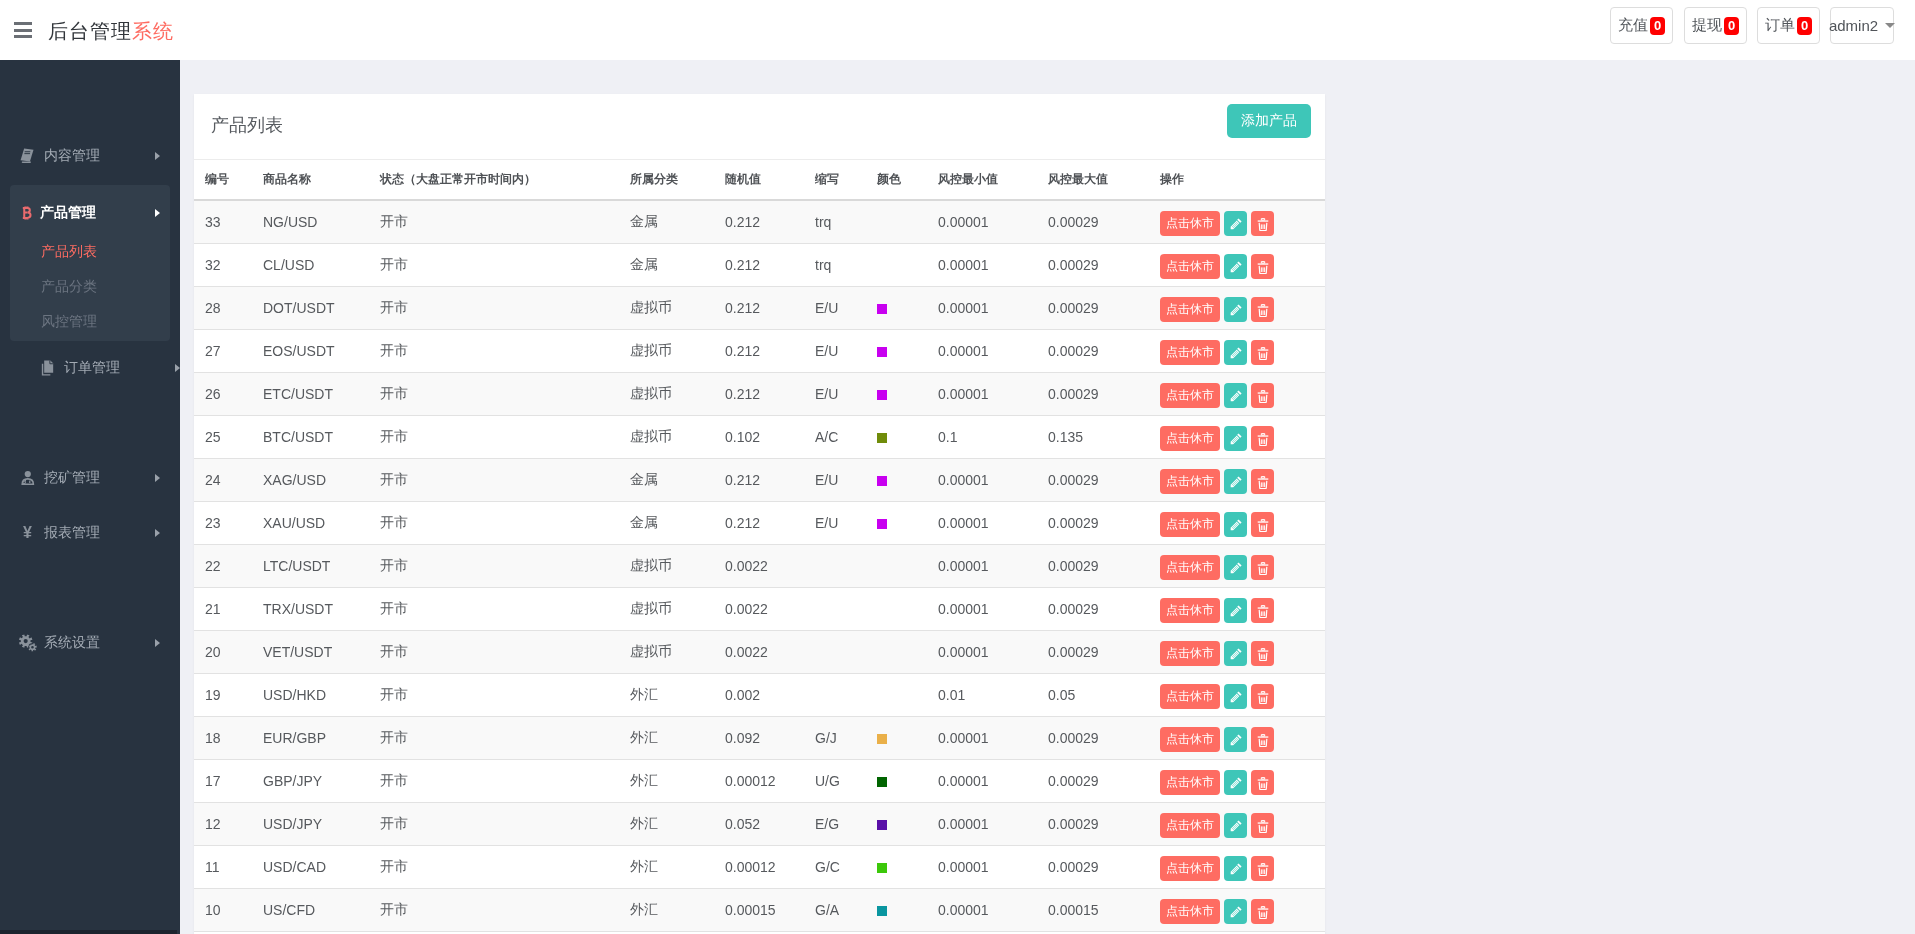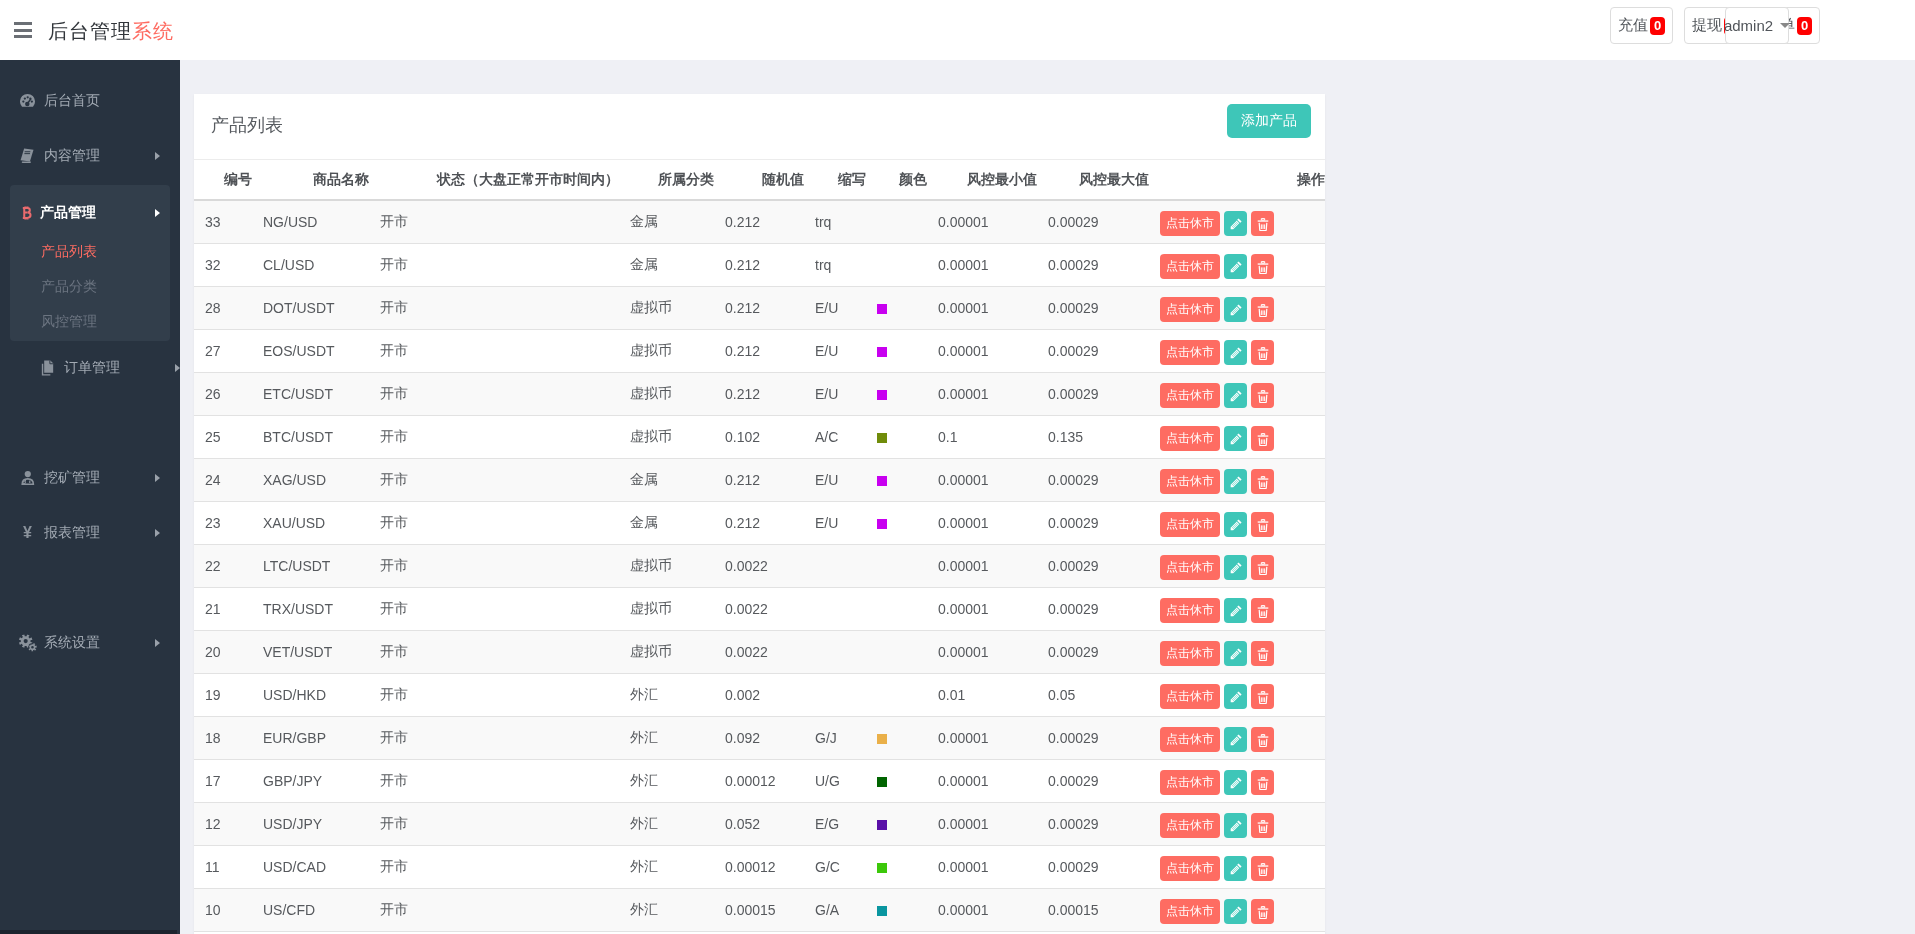"admin2" div.hbtn { left: 1725px -> 1830px }
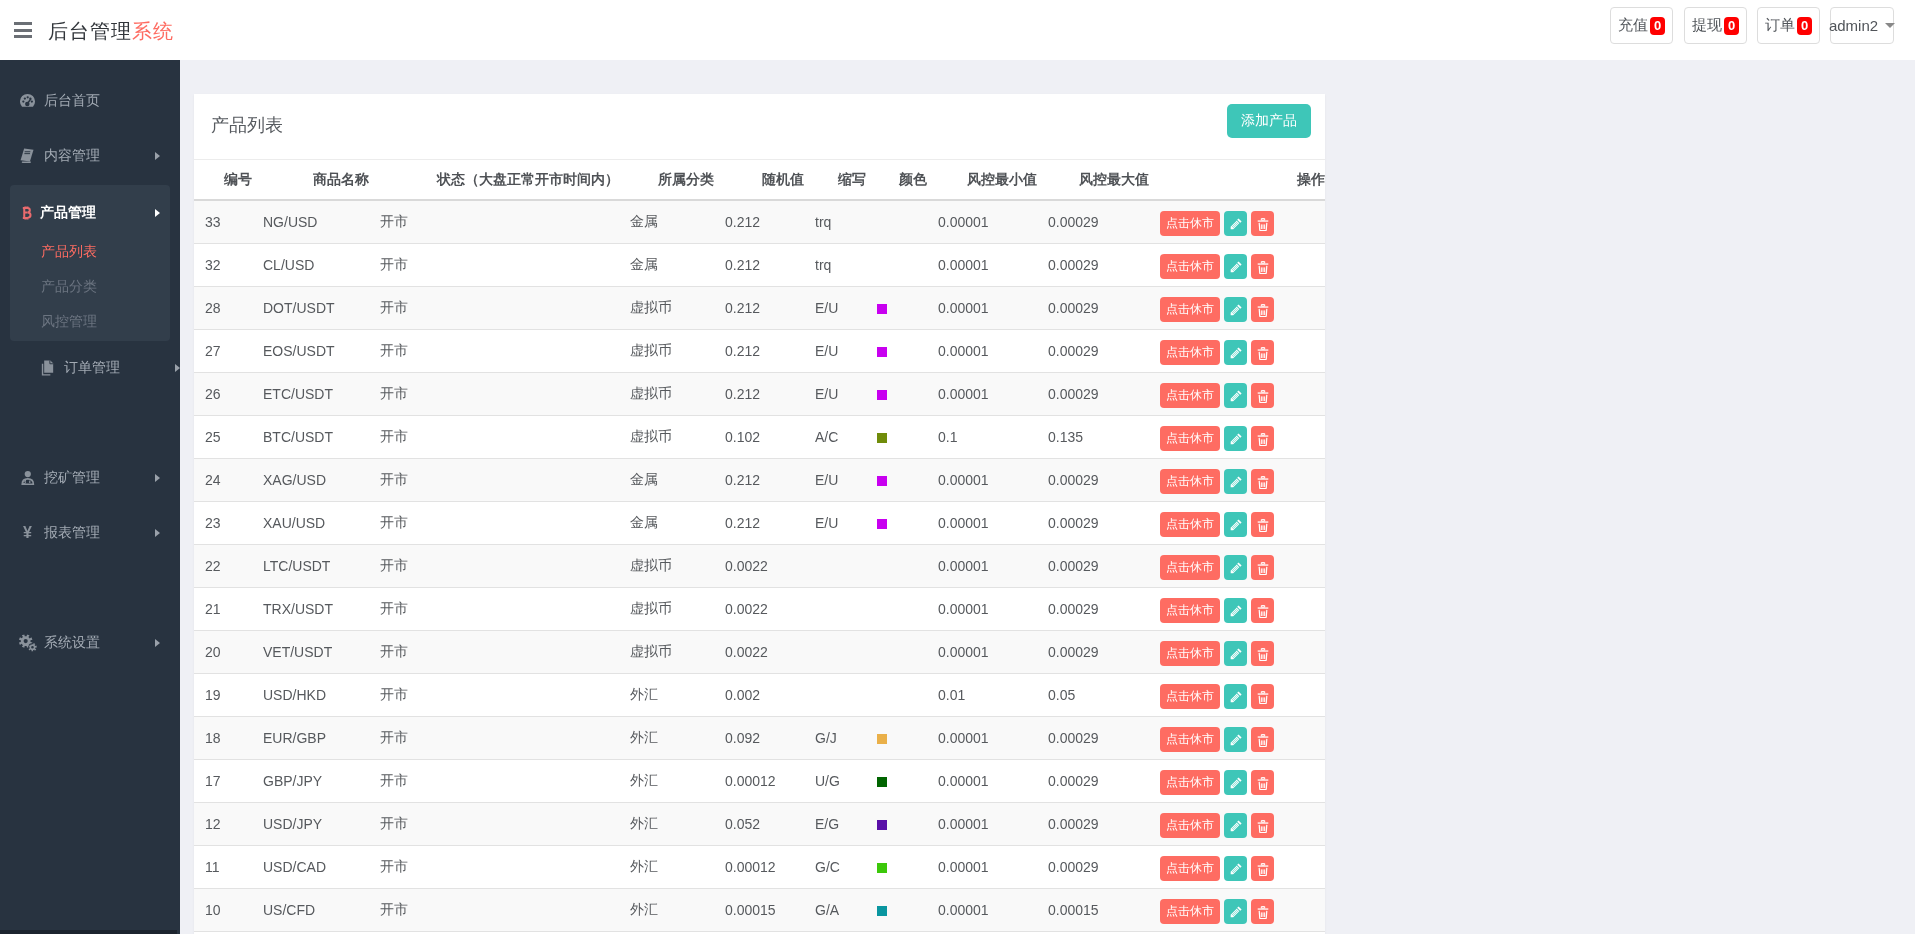"后台首页" div.mi { html: <div> <svg> <path></path> <g> <circle></circle> <circle></circle> <circle></circle> <circle></circle> <circle></circle> </g> <circle></circle> <path></path> </svg> <span>后台首页</span> </div> -> none }
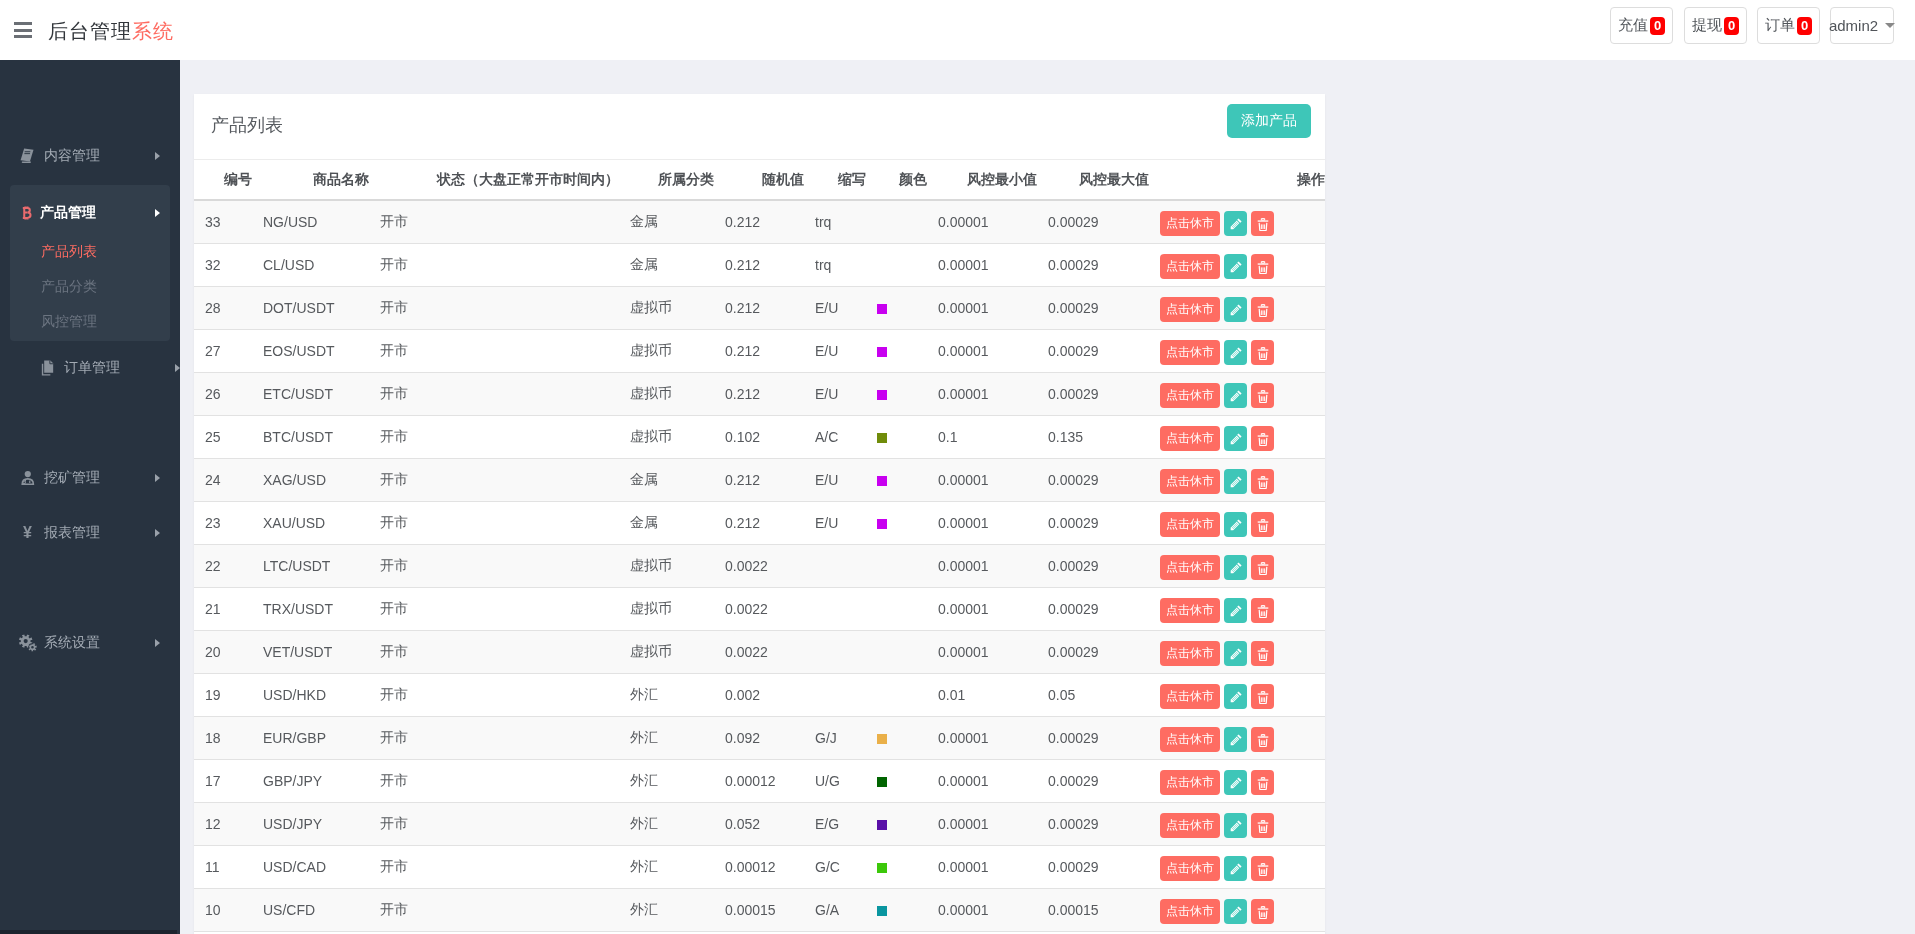"编号" th { font-size: 14px -> 12px; text-align: right -> left }
